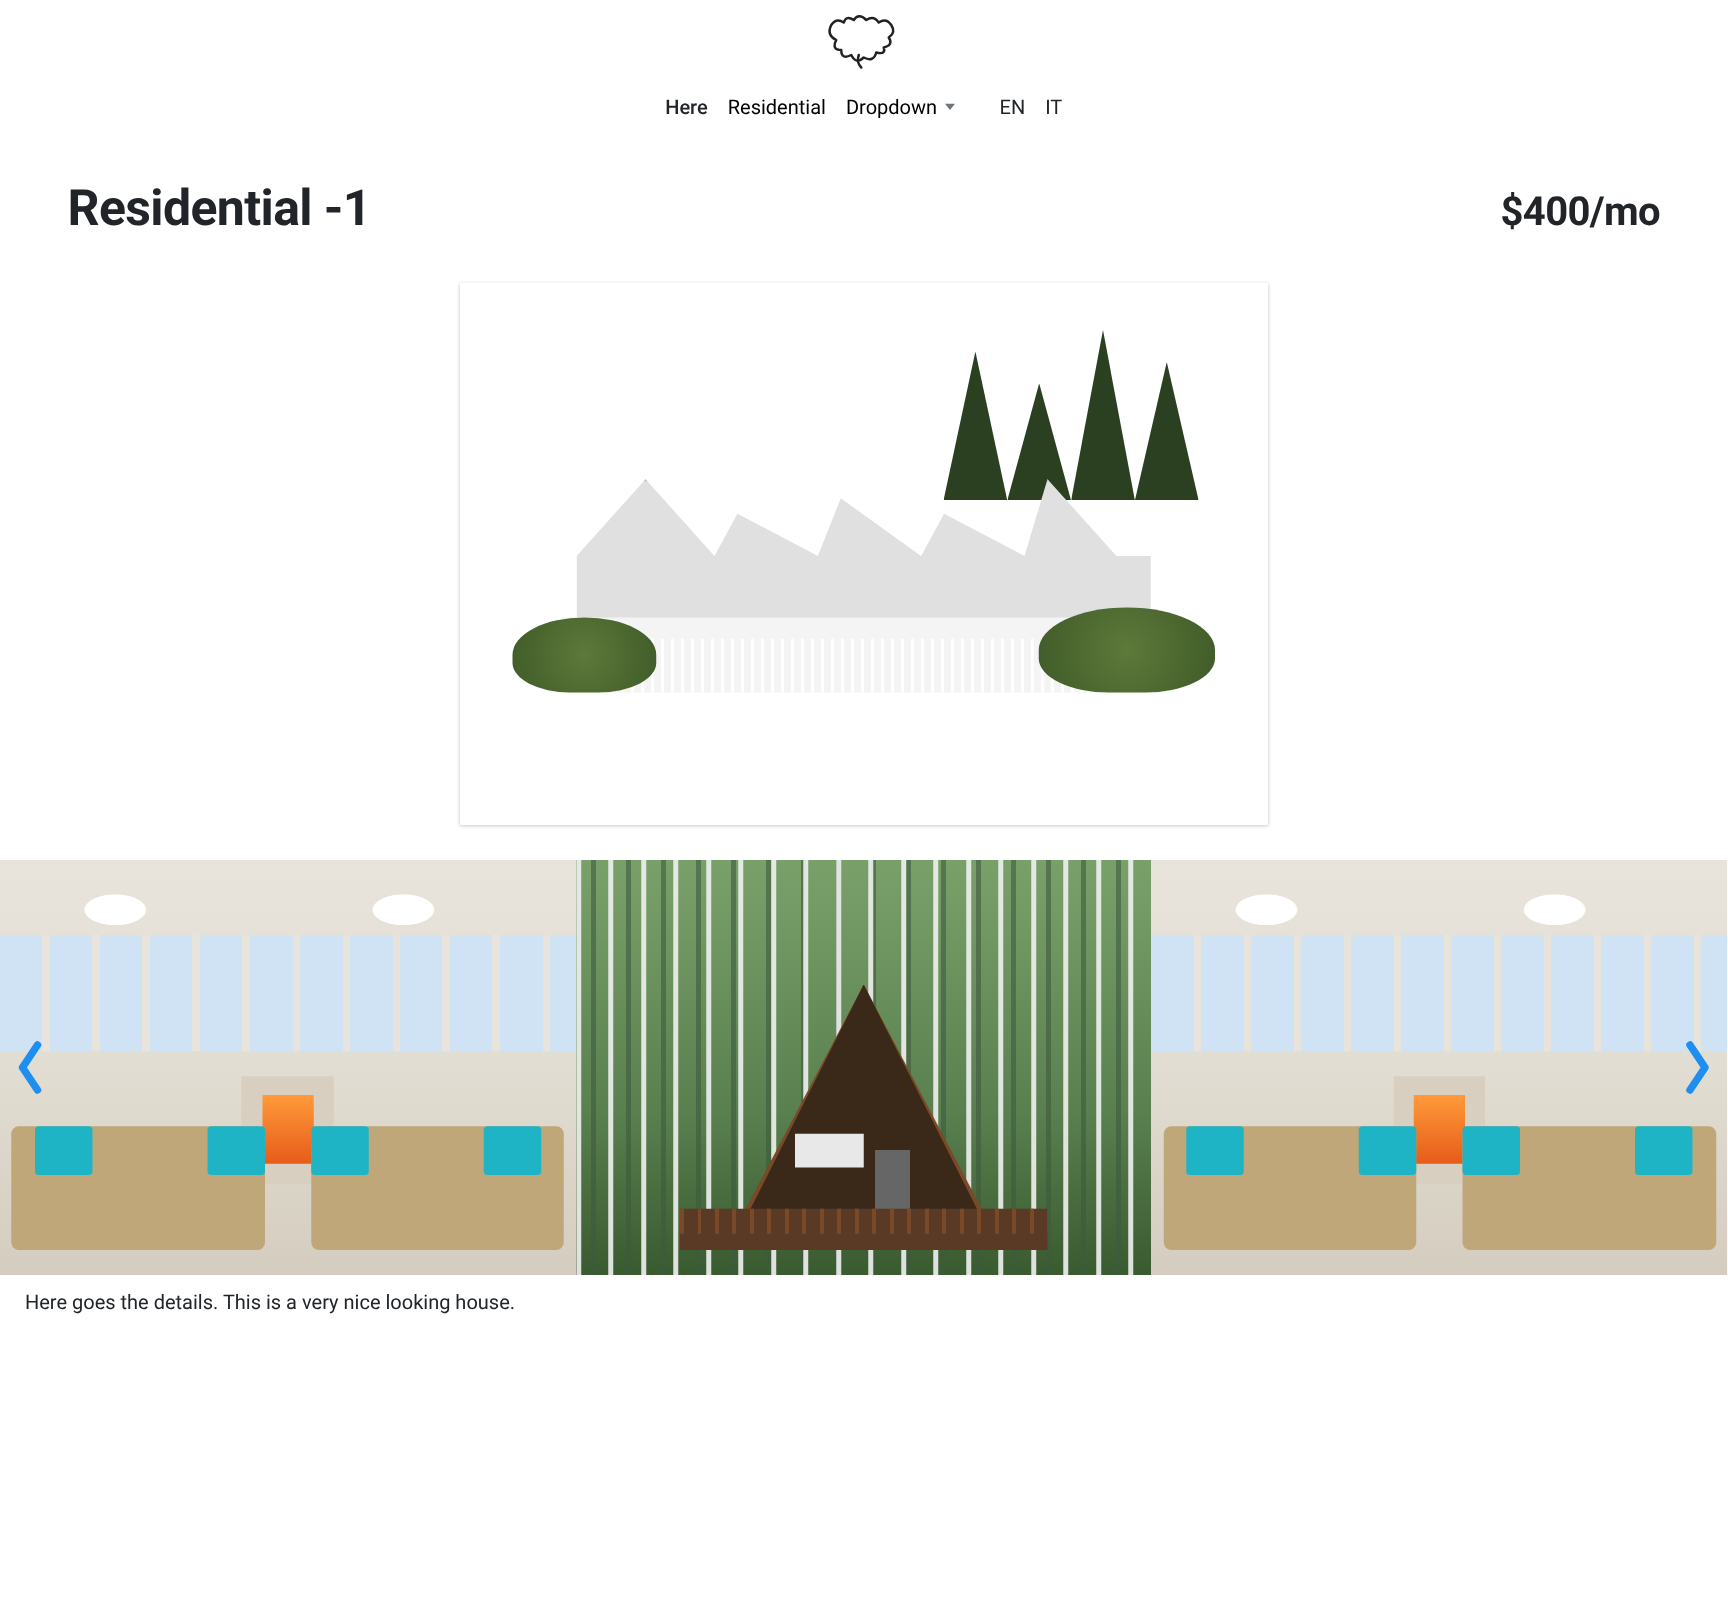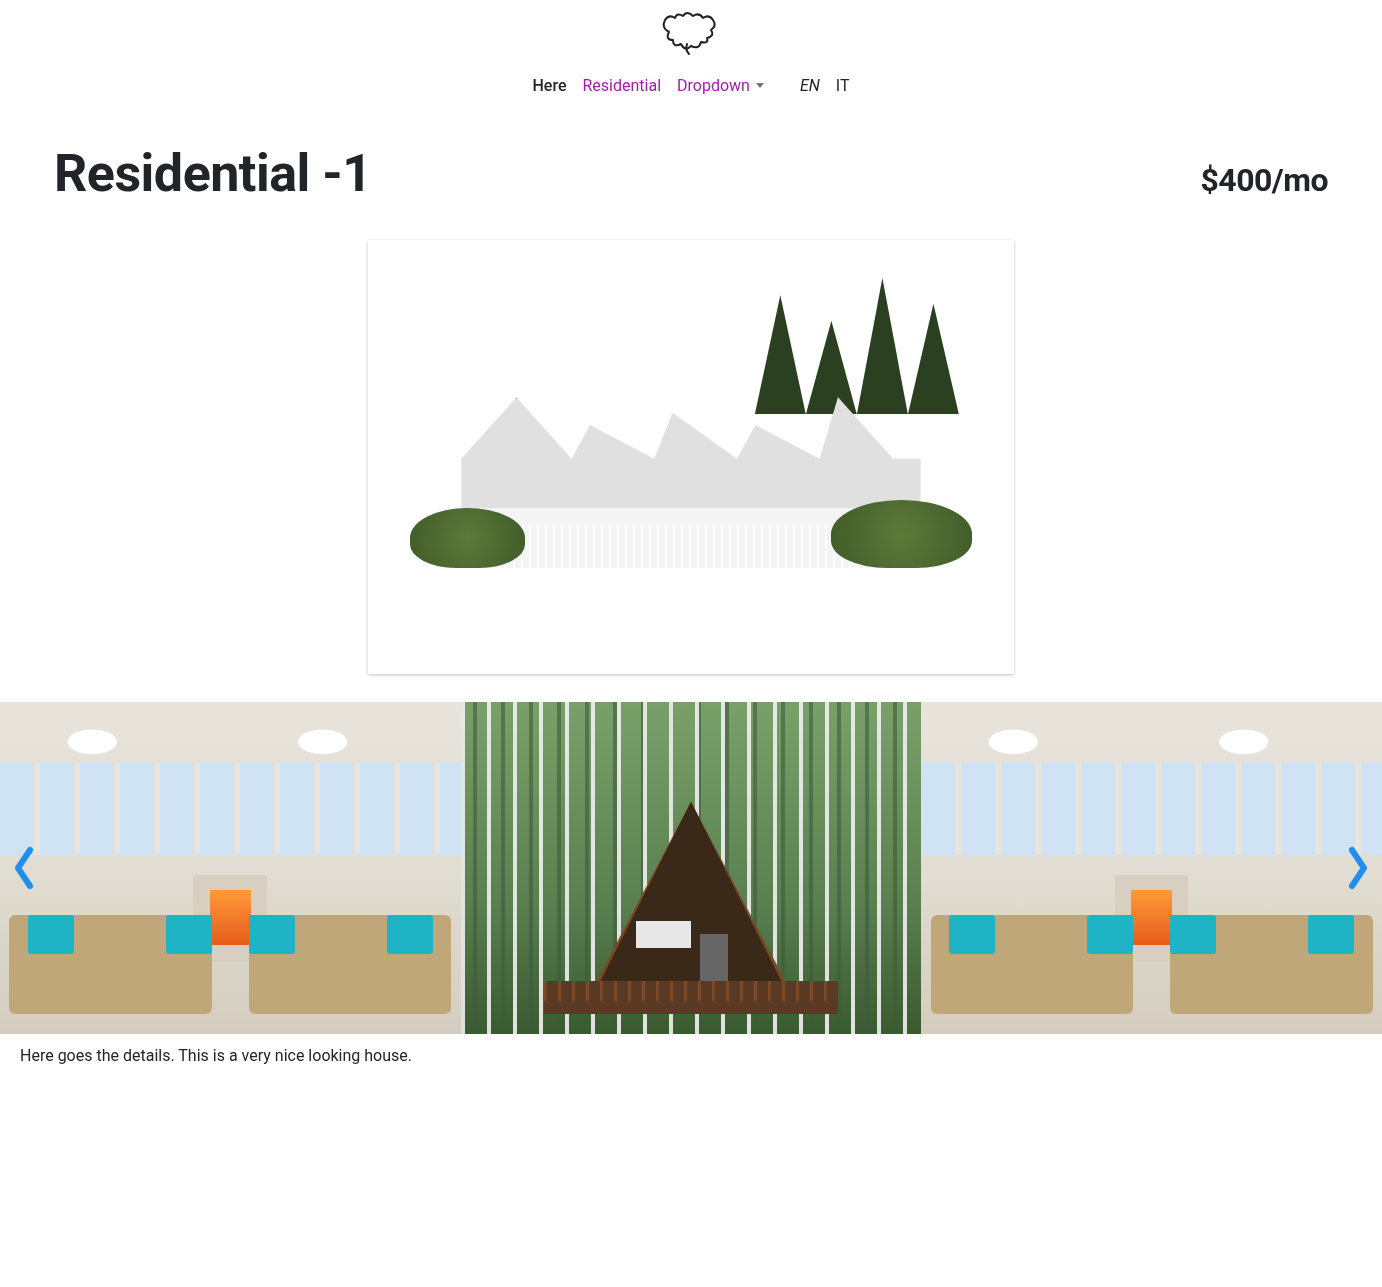"Residential" .nav a, .nav .drop { color: #a21caf -> #000000 }
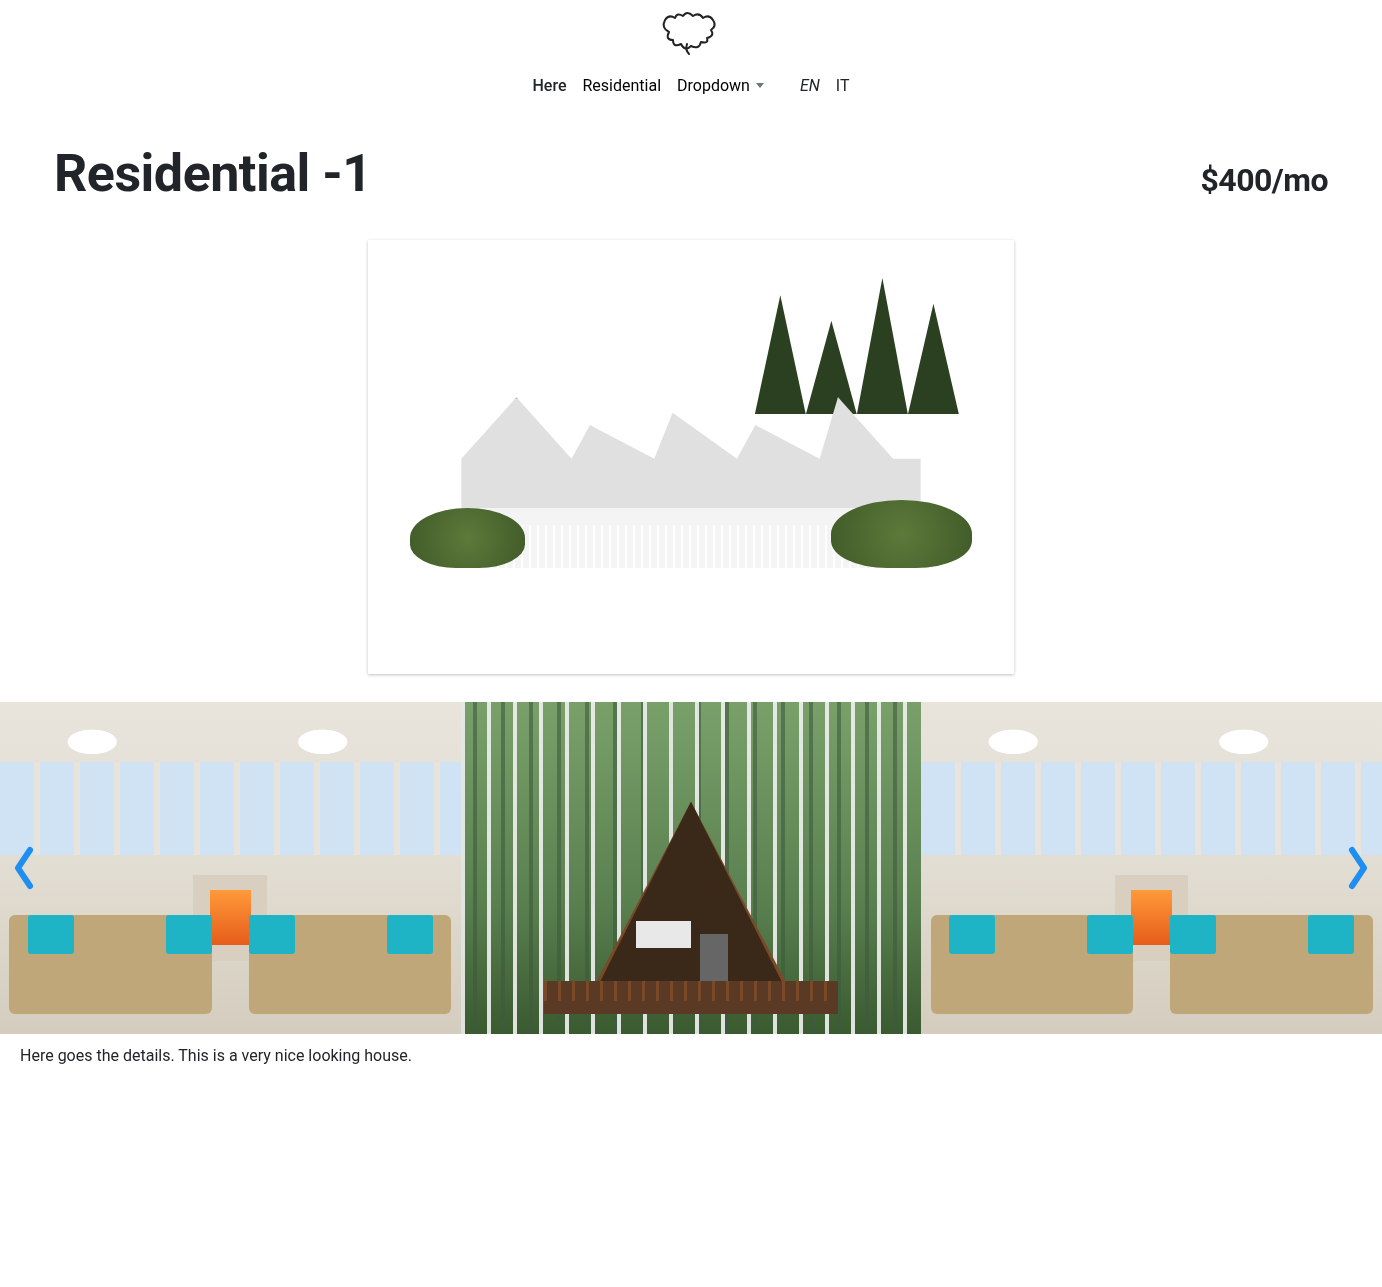"EN" .lang.en { font-style: italic -> none }
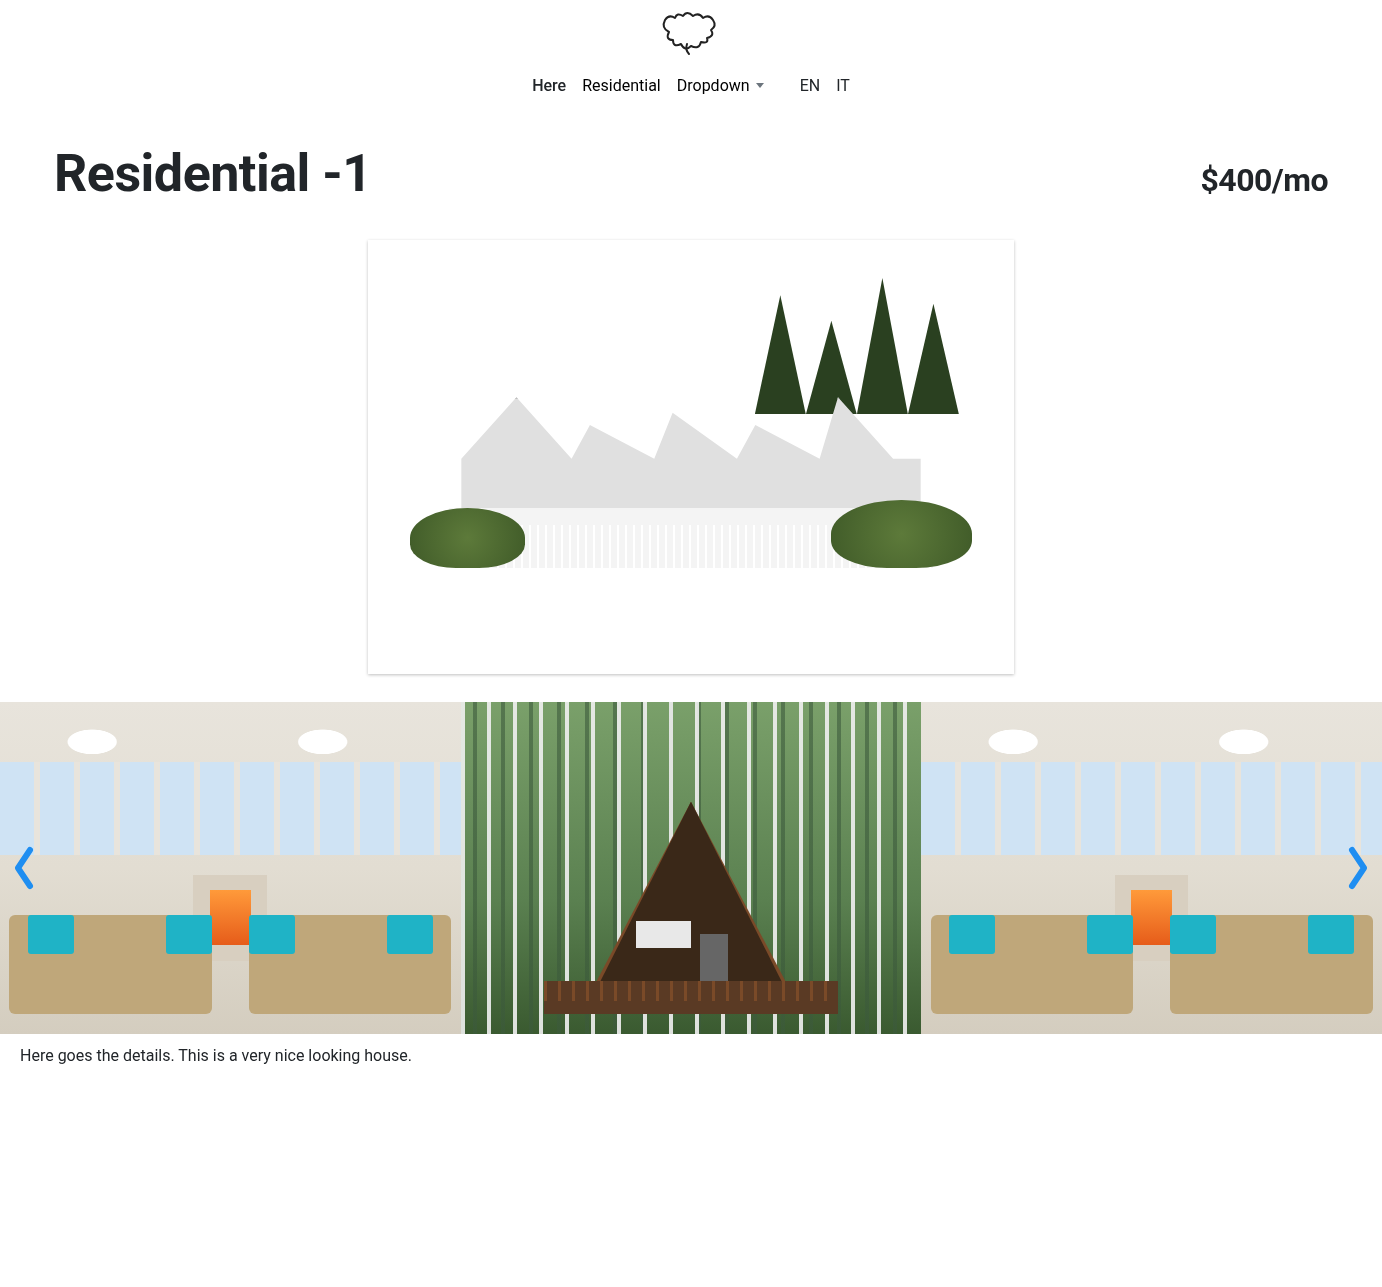"Residential -1" .title { font-size: 52px -> 40px }
